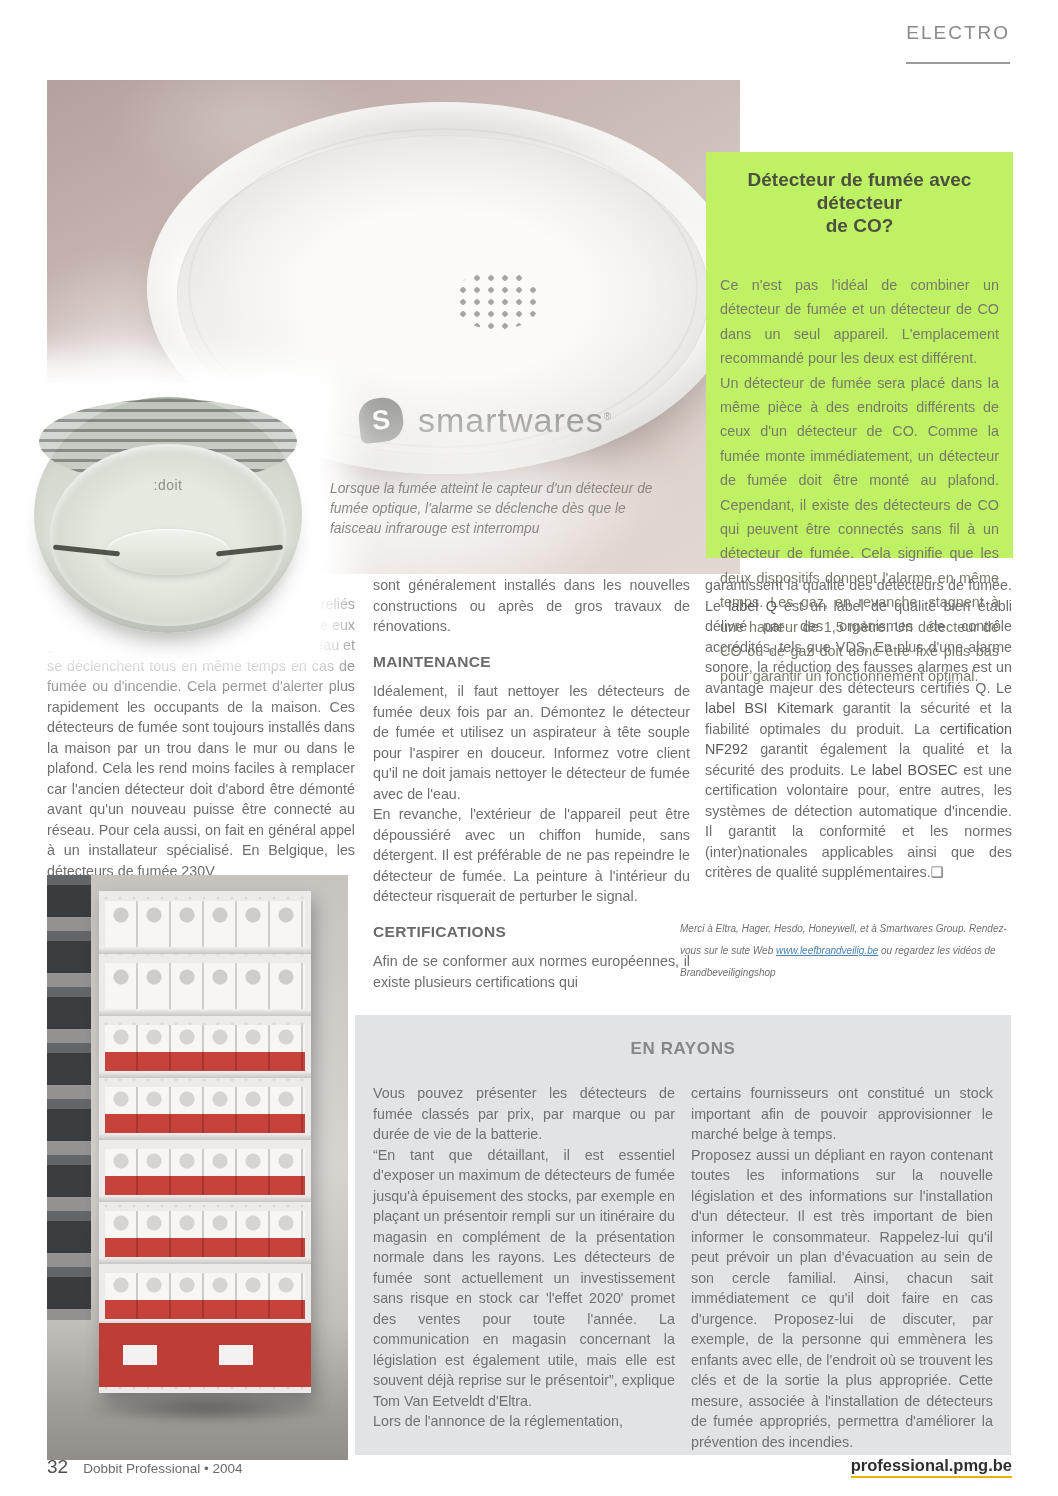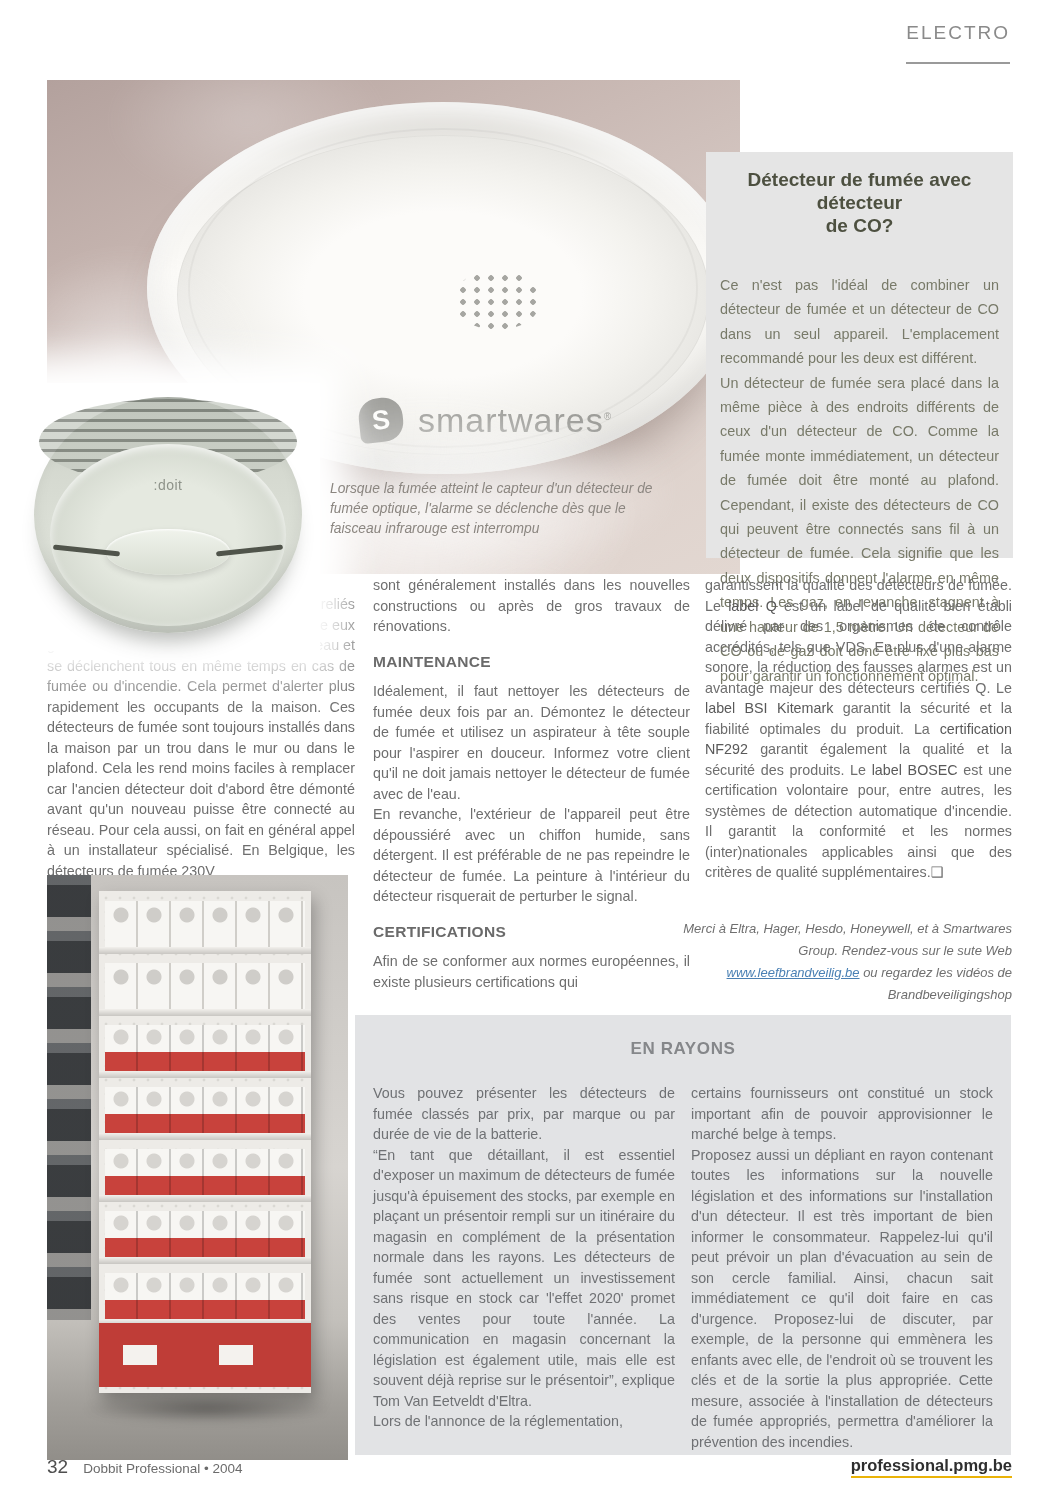"Détecteur de fumée avec détecteur" .green-box { background: #e5e5e5 -> #bef264 }
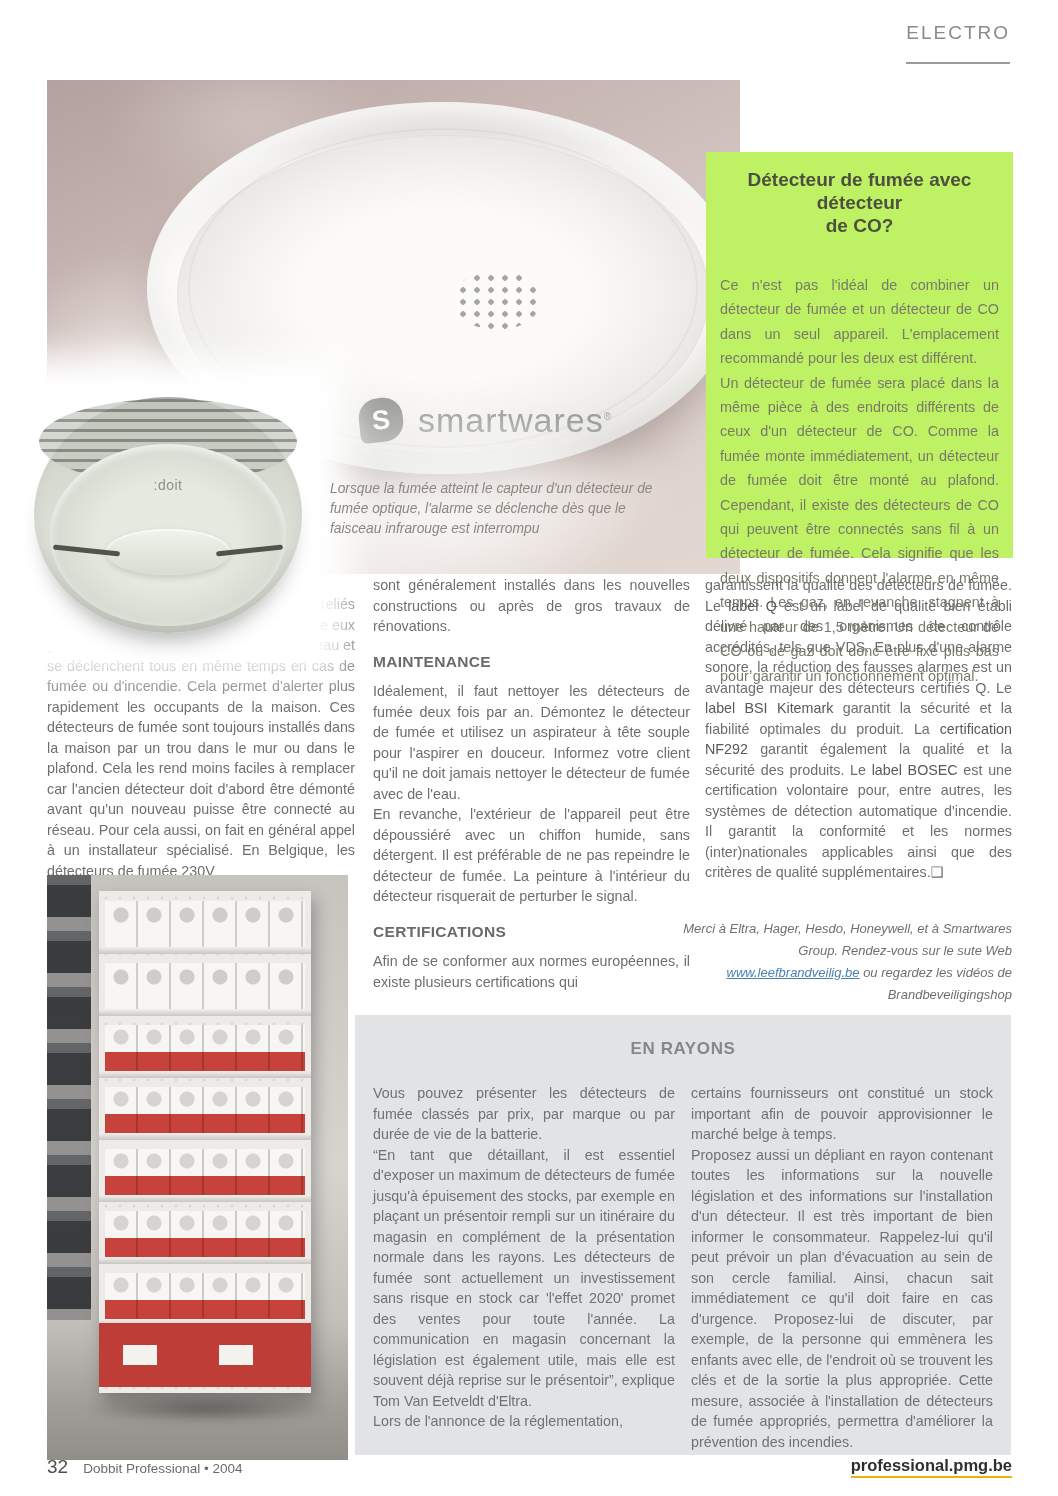"Merci à Eltra, Hager, Hesdo," .credits { font-size: 13px -> 10px; text-align: right -> left }
